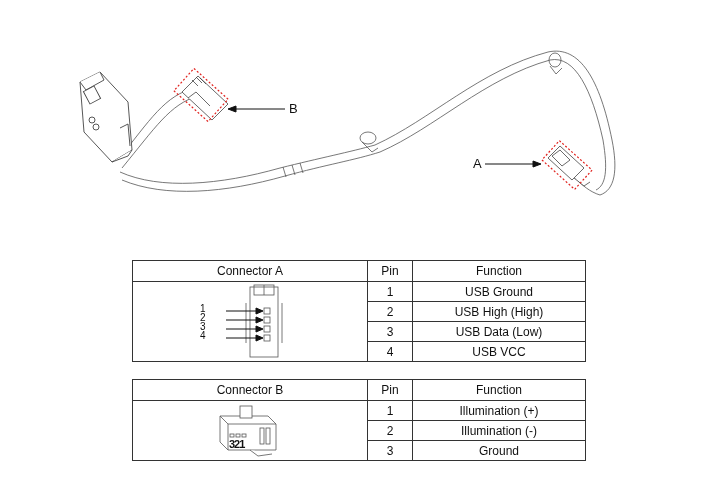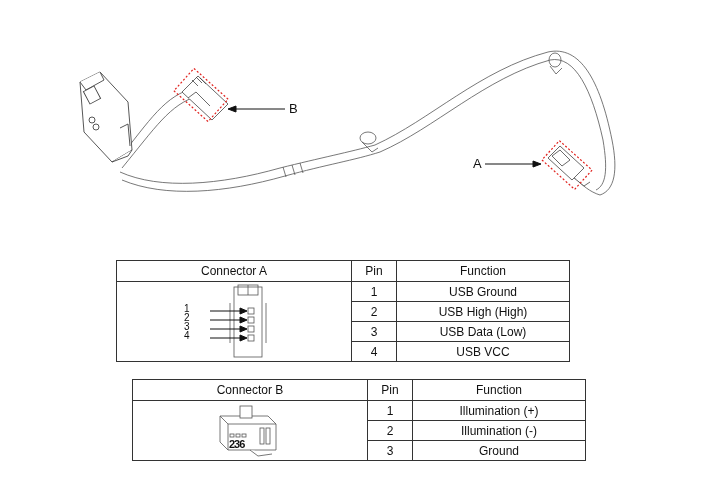"Connector A" table.conn { left: 116px -> 132px }
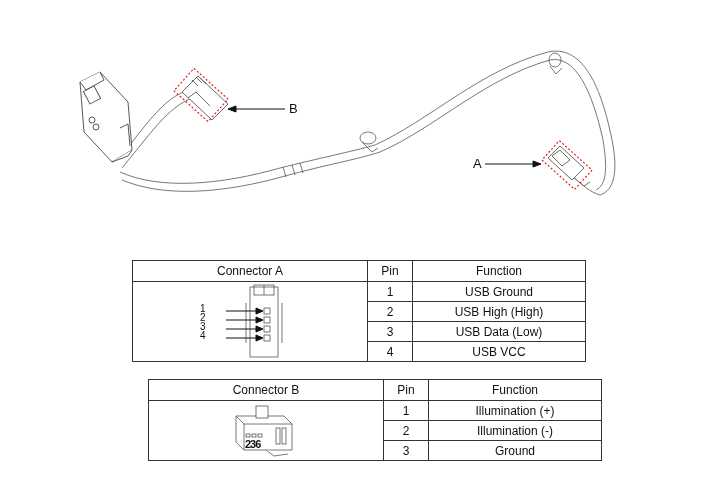"Connector B" #tableB { margin-left: 16px -> none }
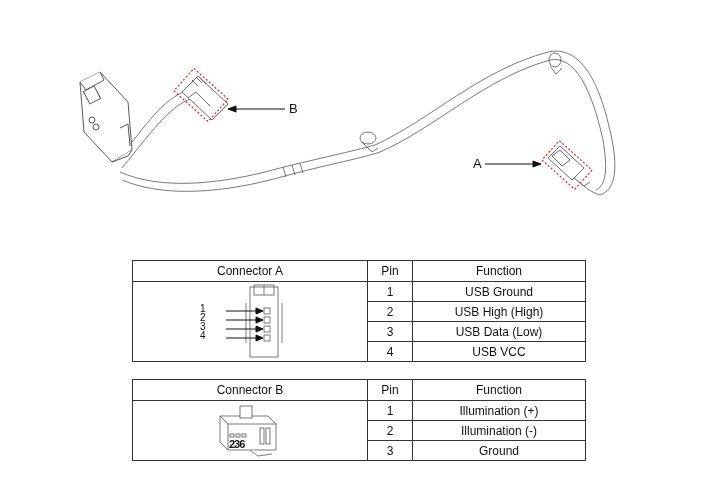"236" div { text: 236 -> 321 }
